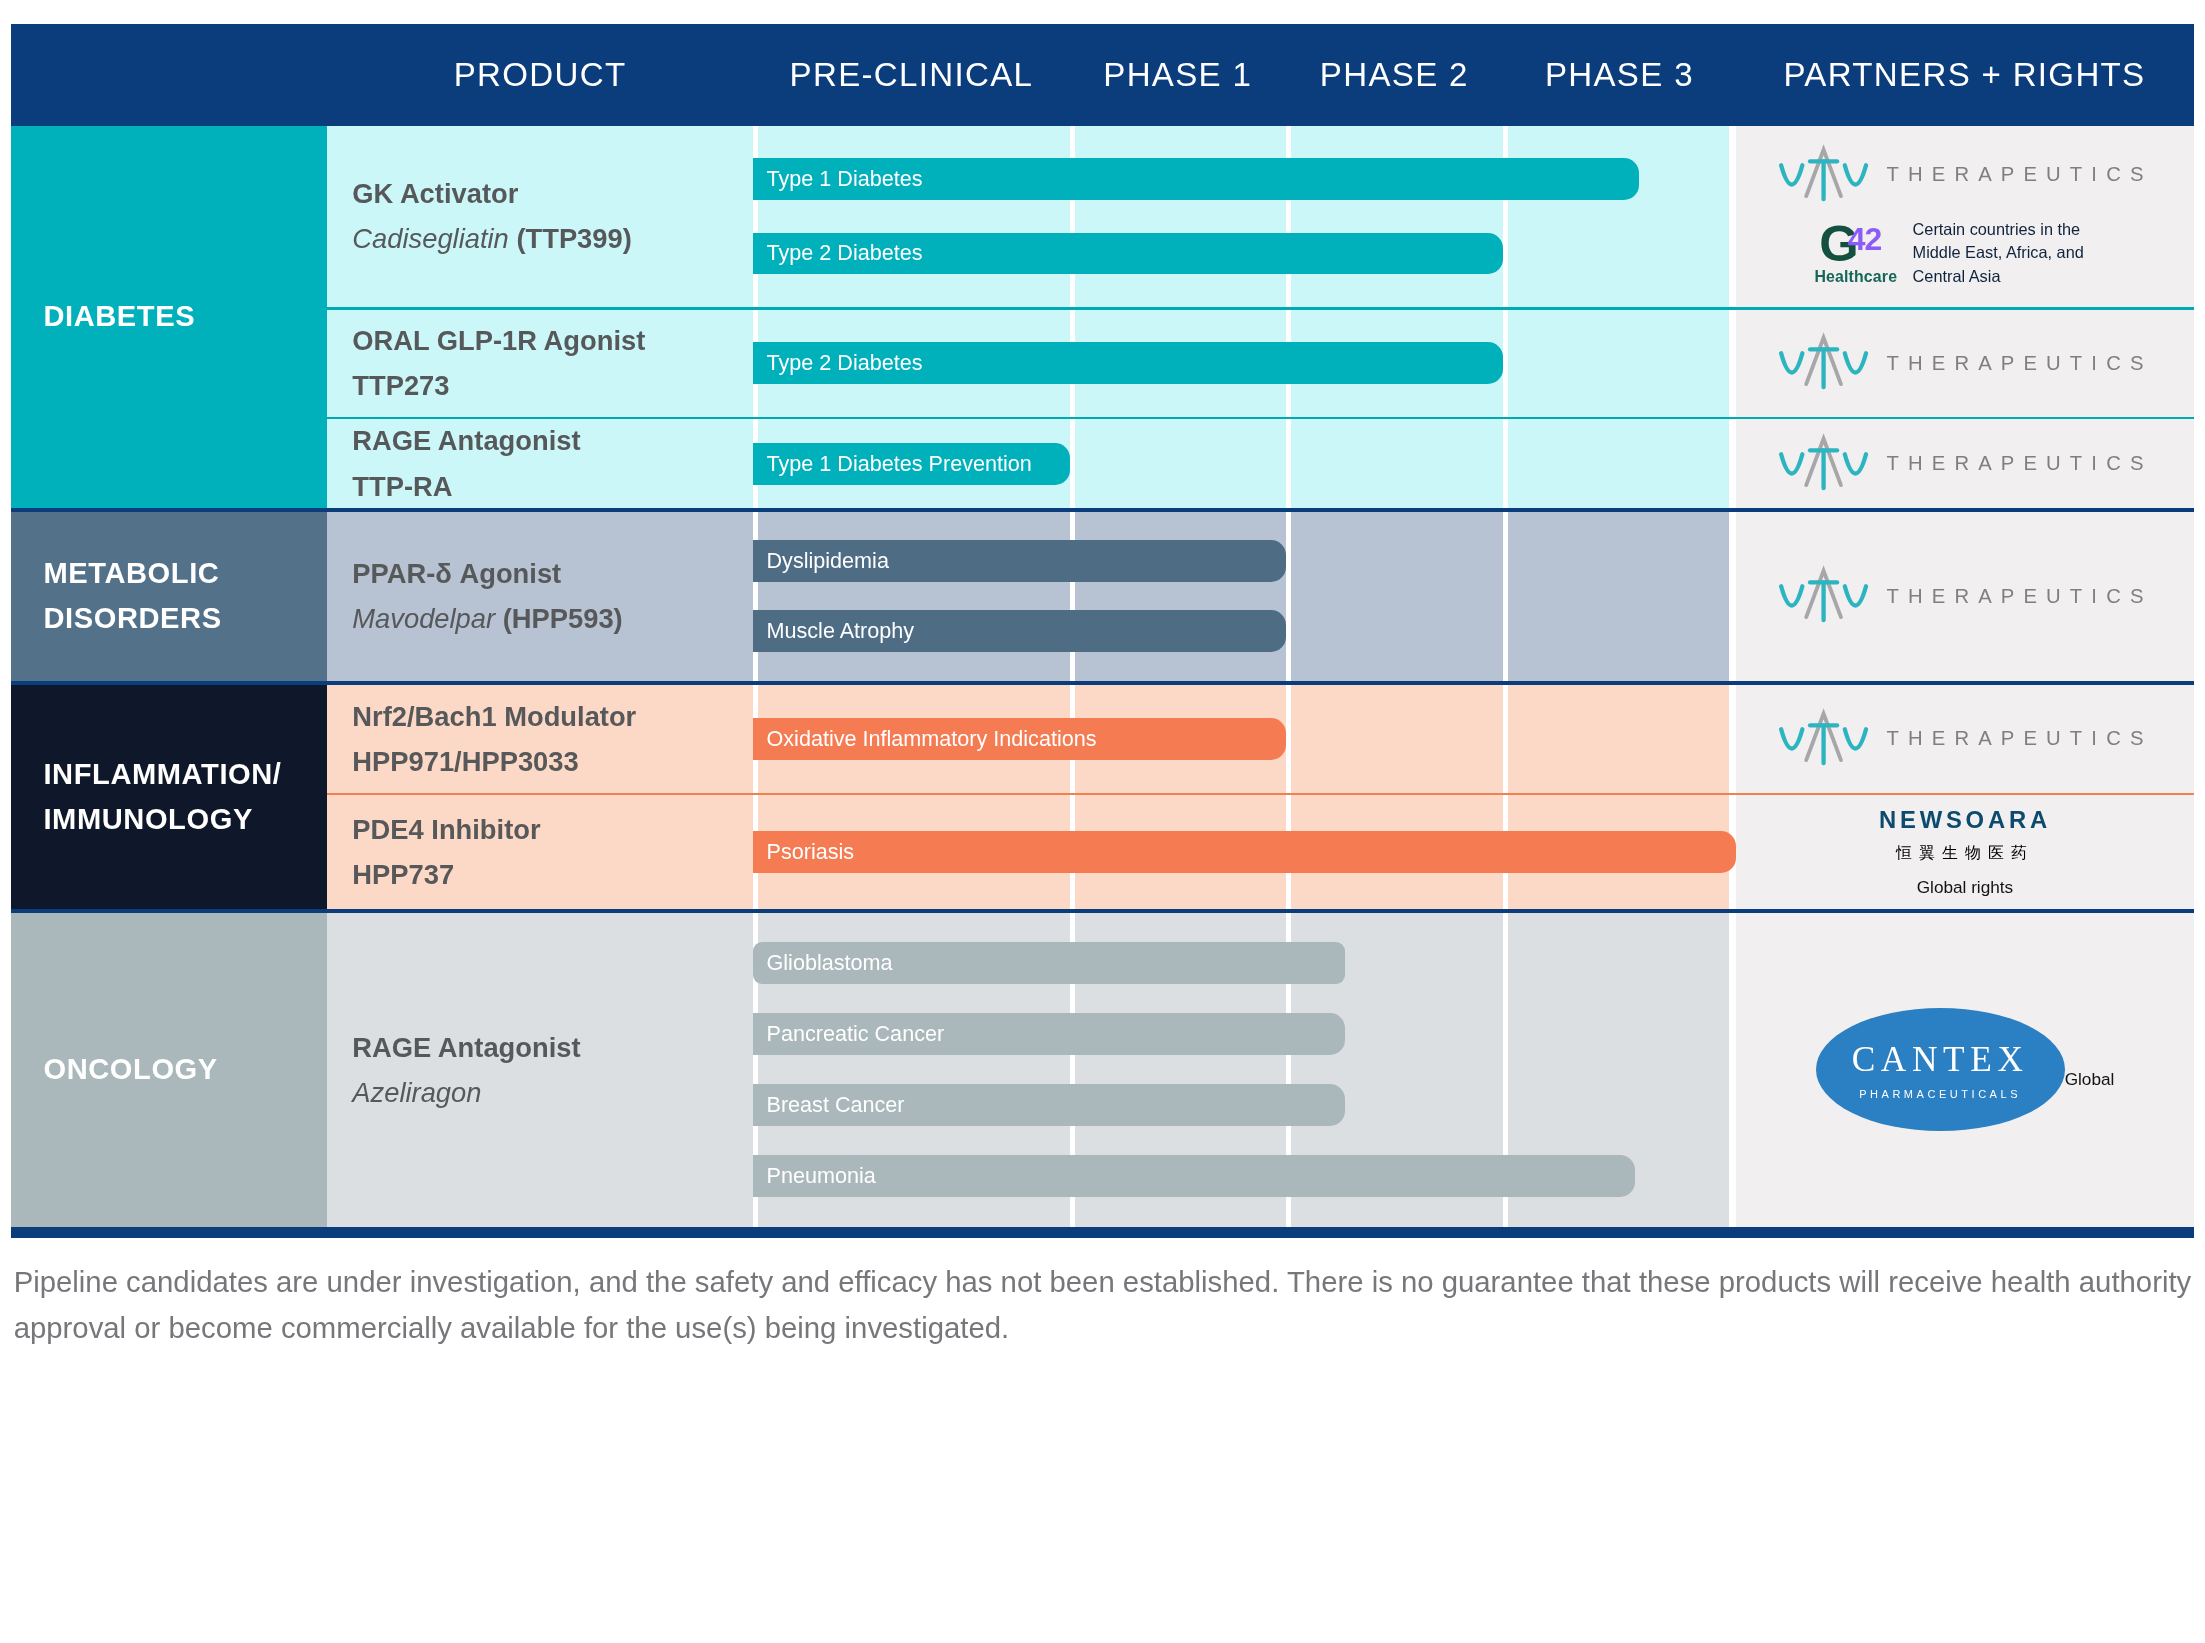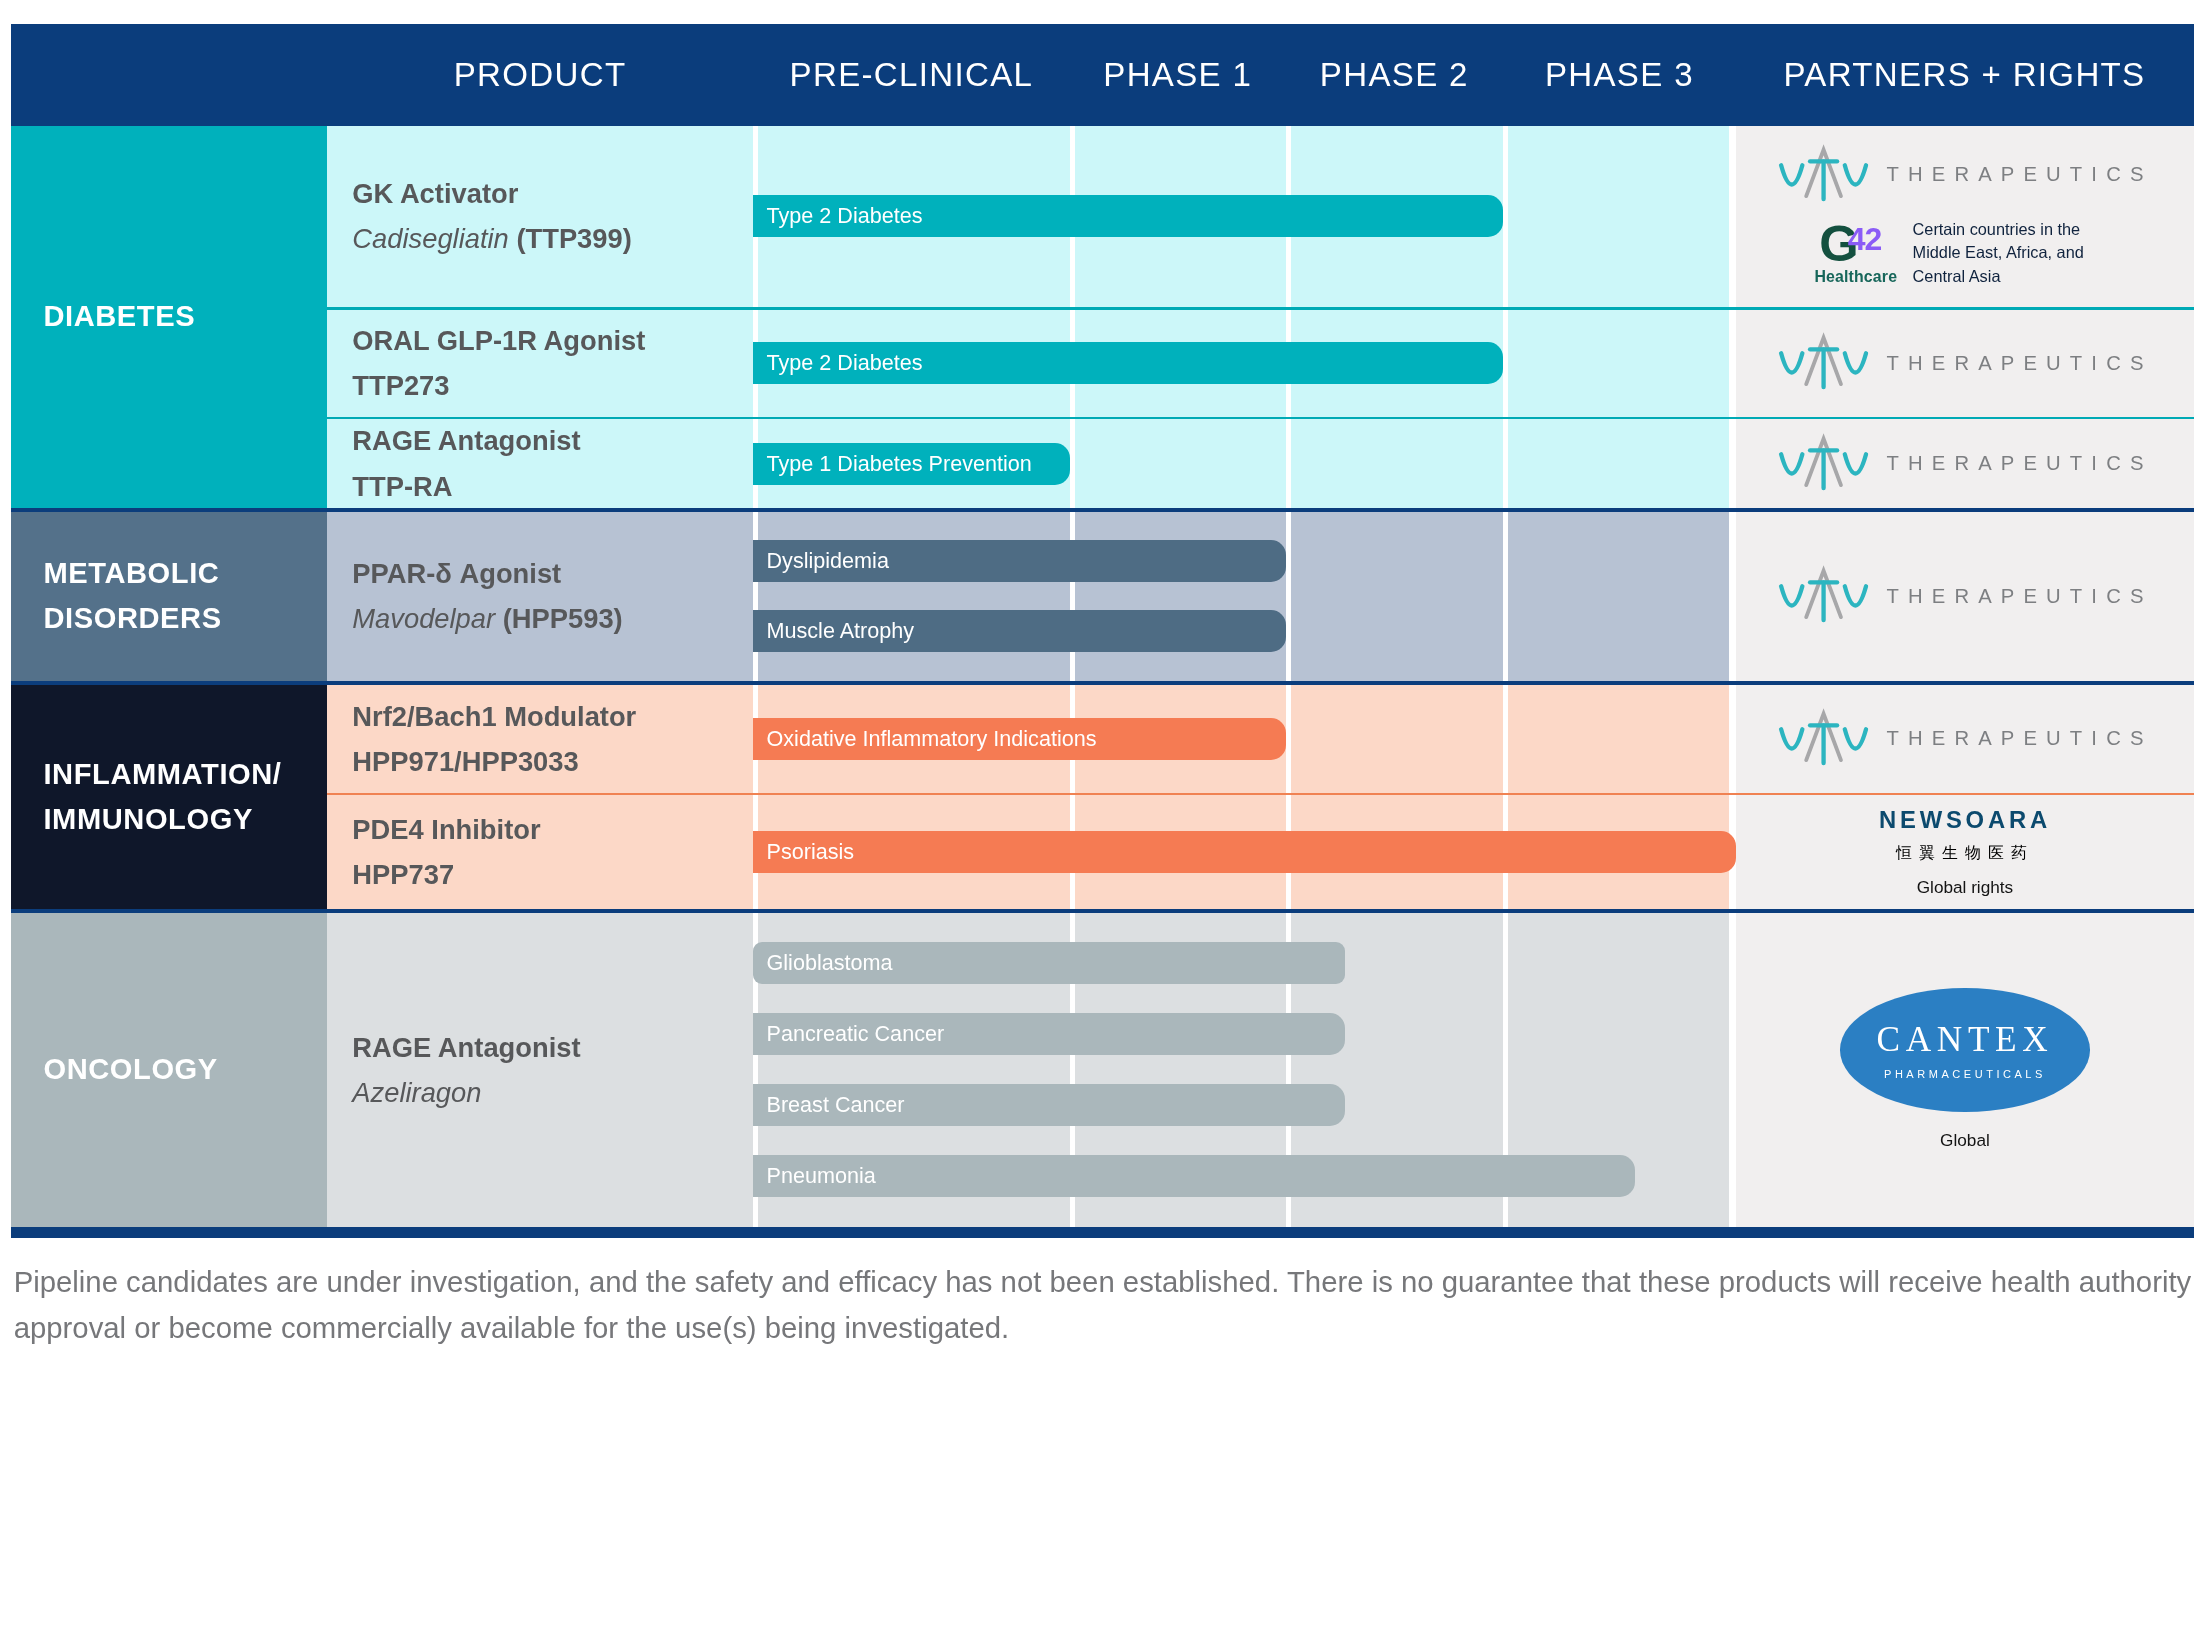"Type 1 Diabetes" div.bar { html: none -> <div>Type 1 Diabetes</div> }
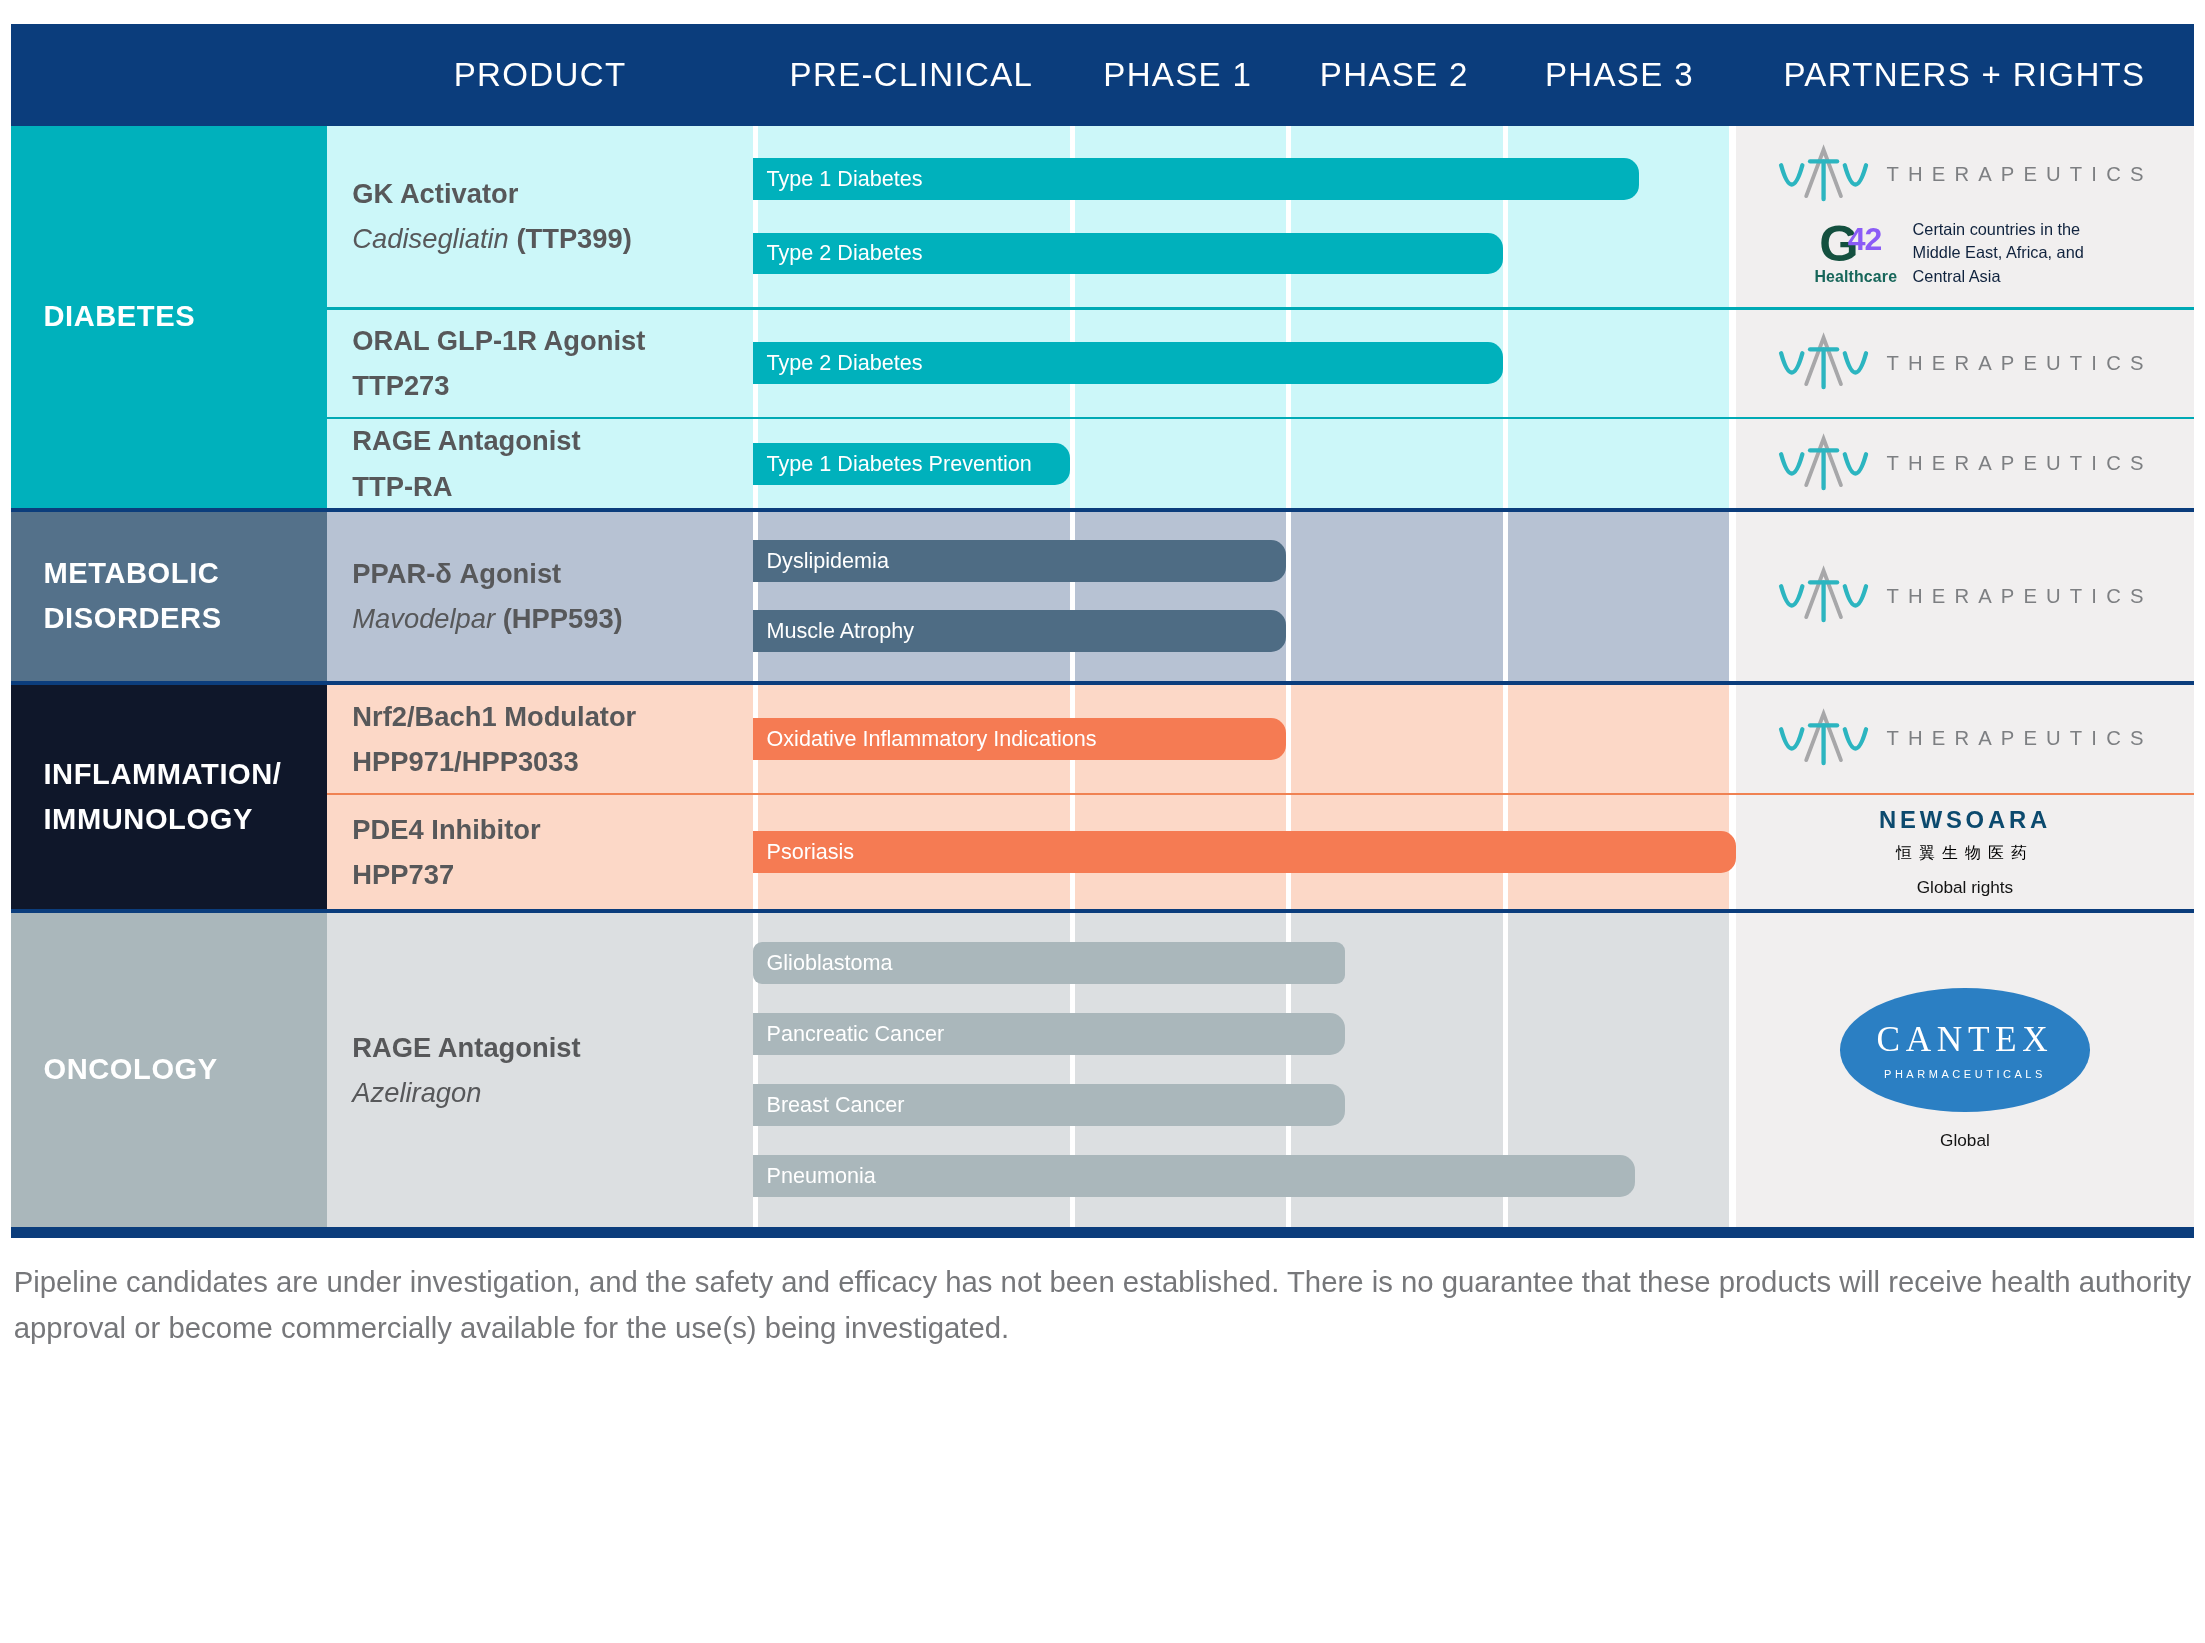"CANTEX" .cantex { flex-direction: column -> row }
